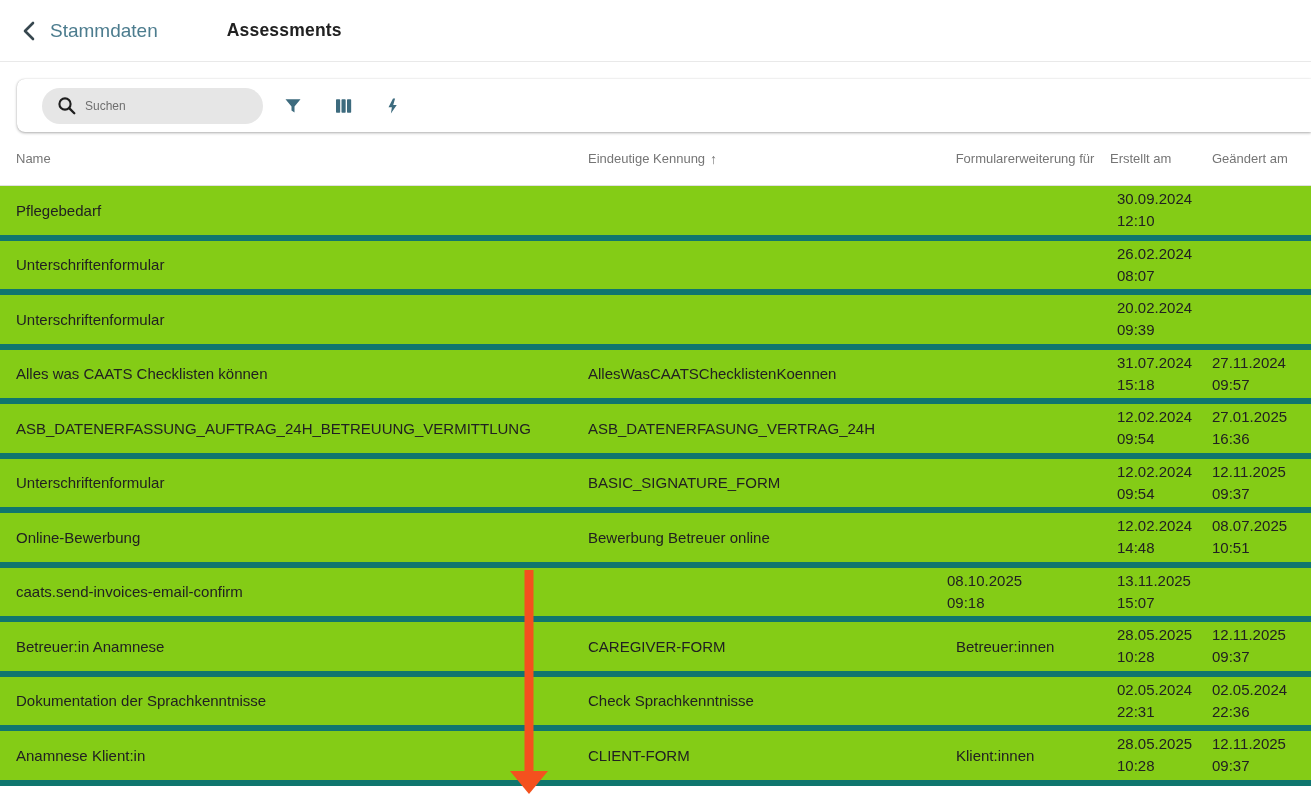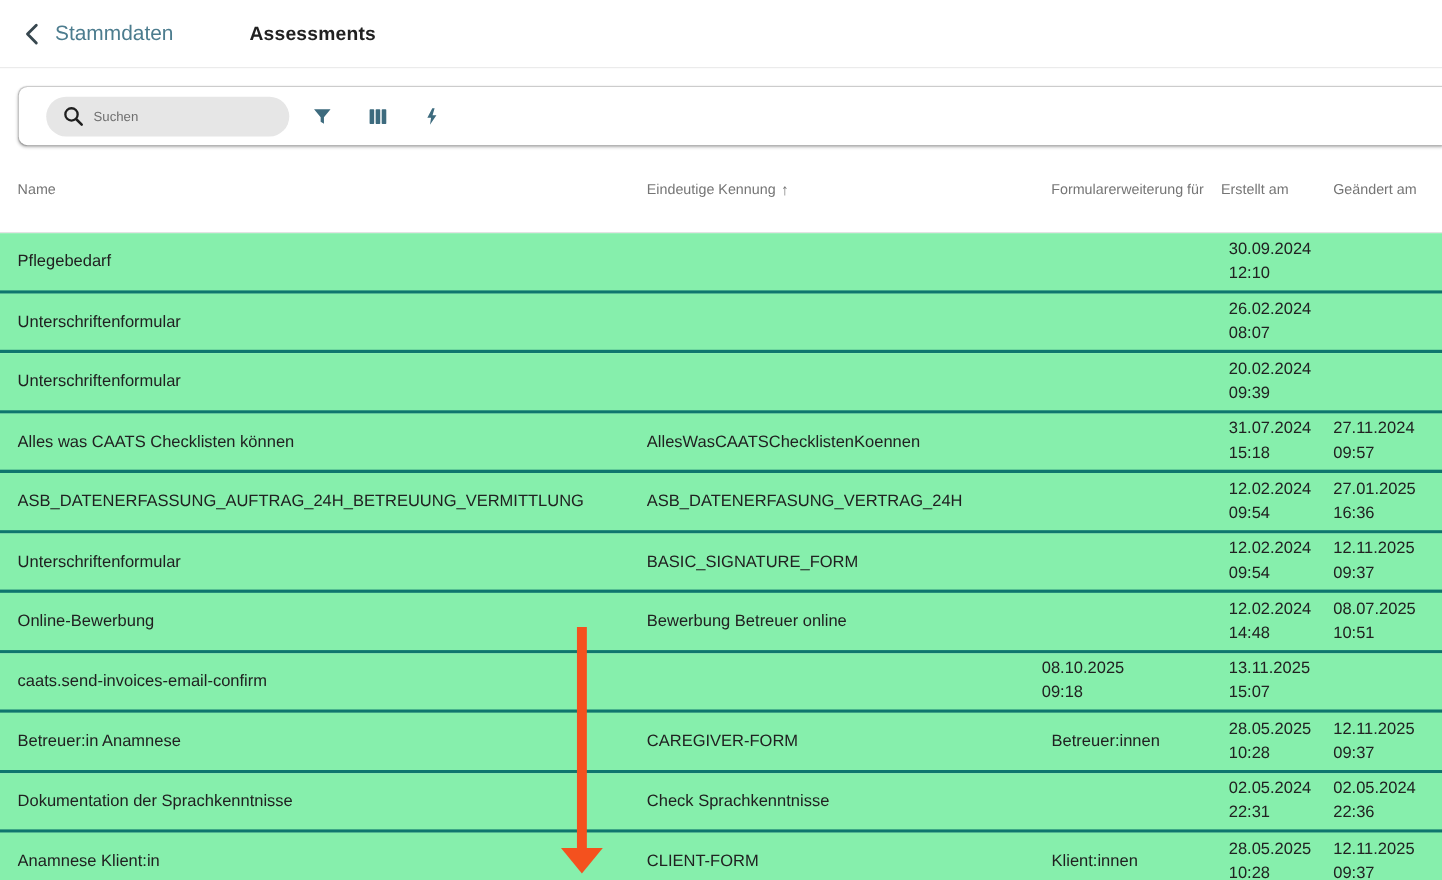"Name" .thead { height: 80px -> 54px }
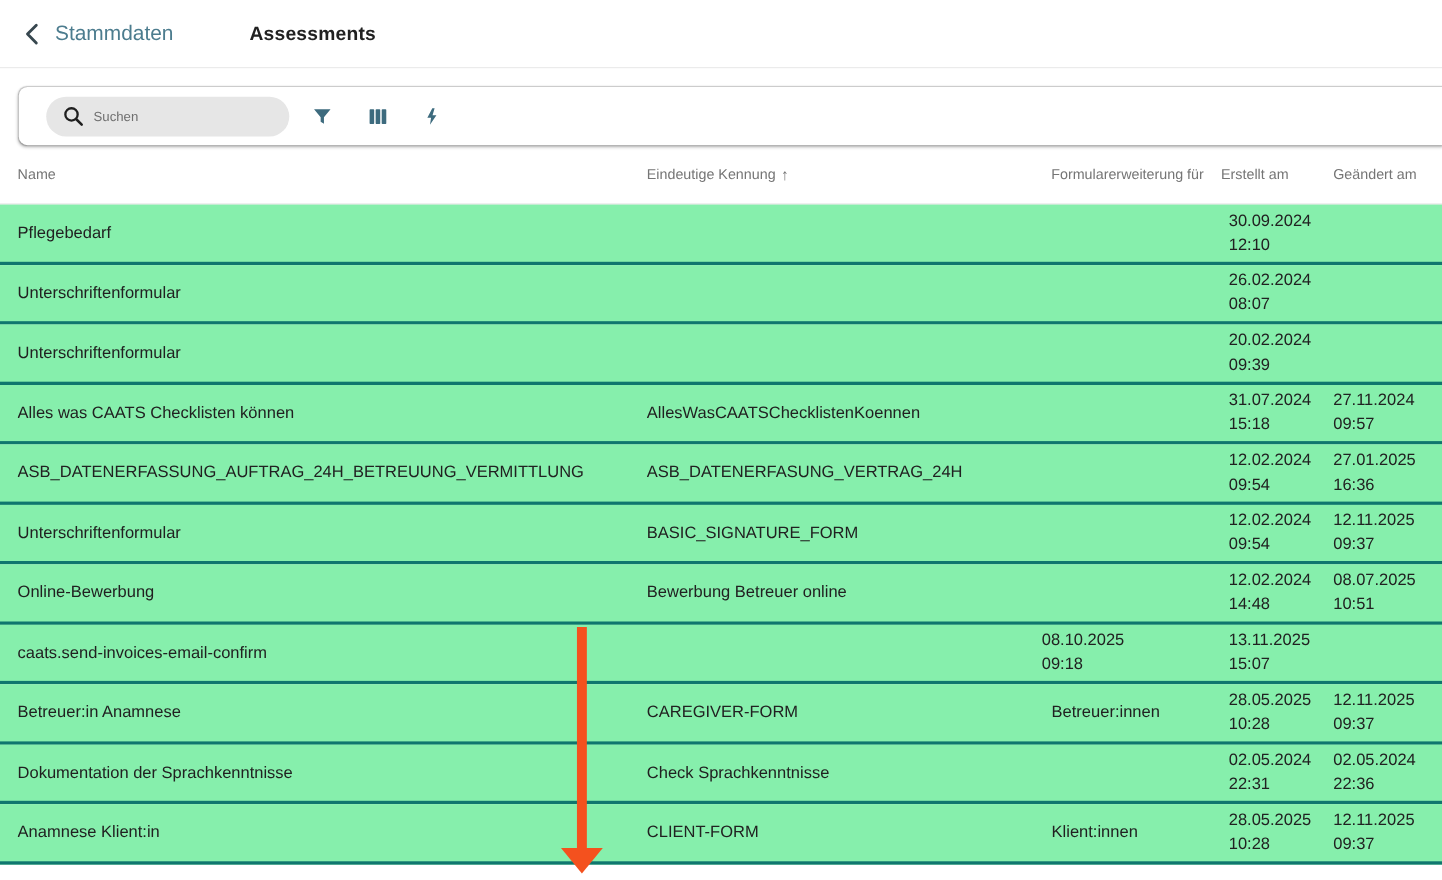"Pflegebedarf" .tr { background: #86efac -> #84cc16; border-bottom: 3px solid #0f766e -> 6px solid #0f766e }
